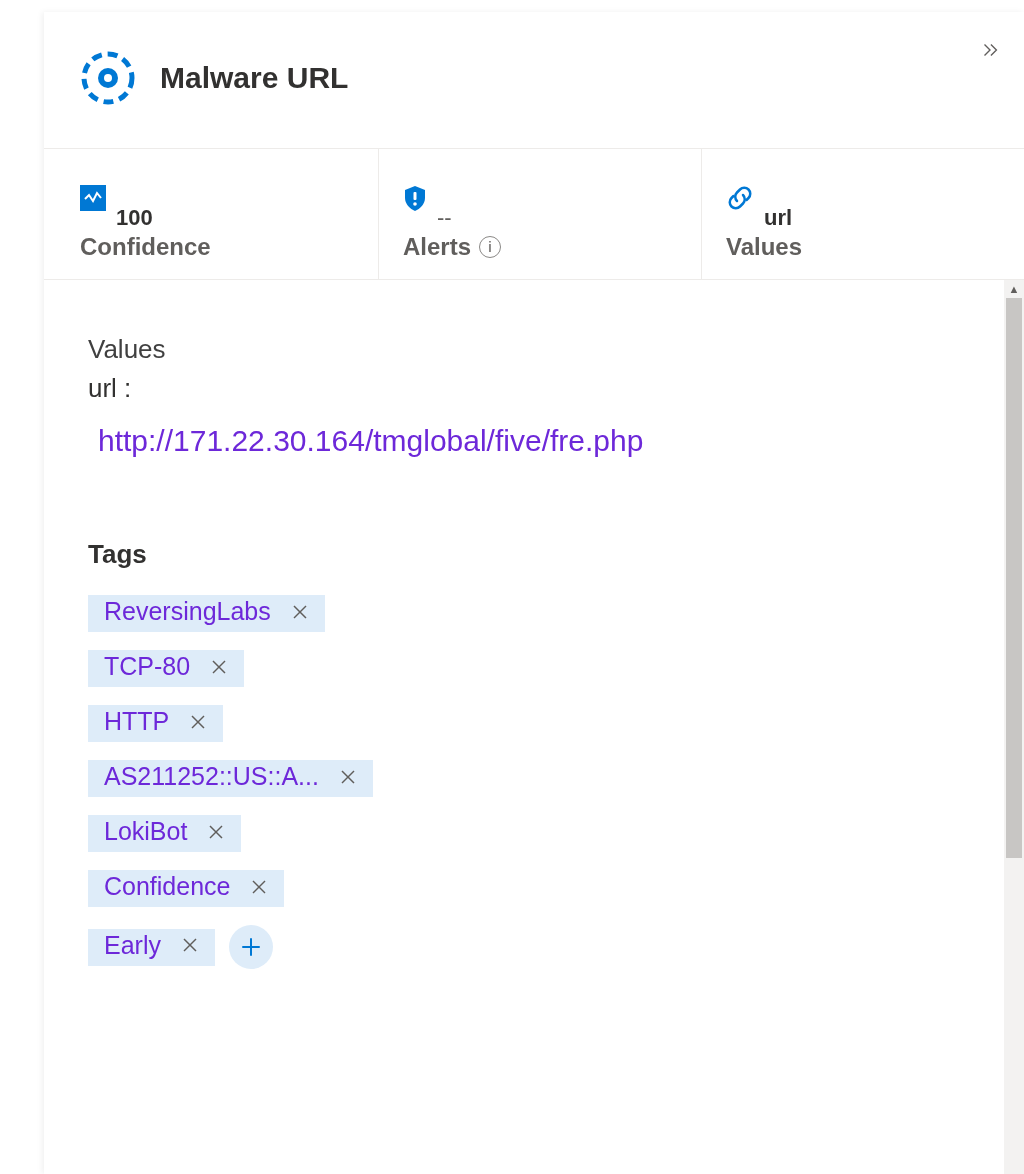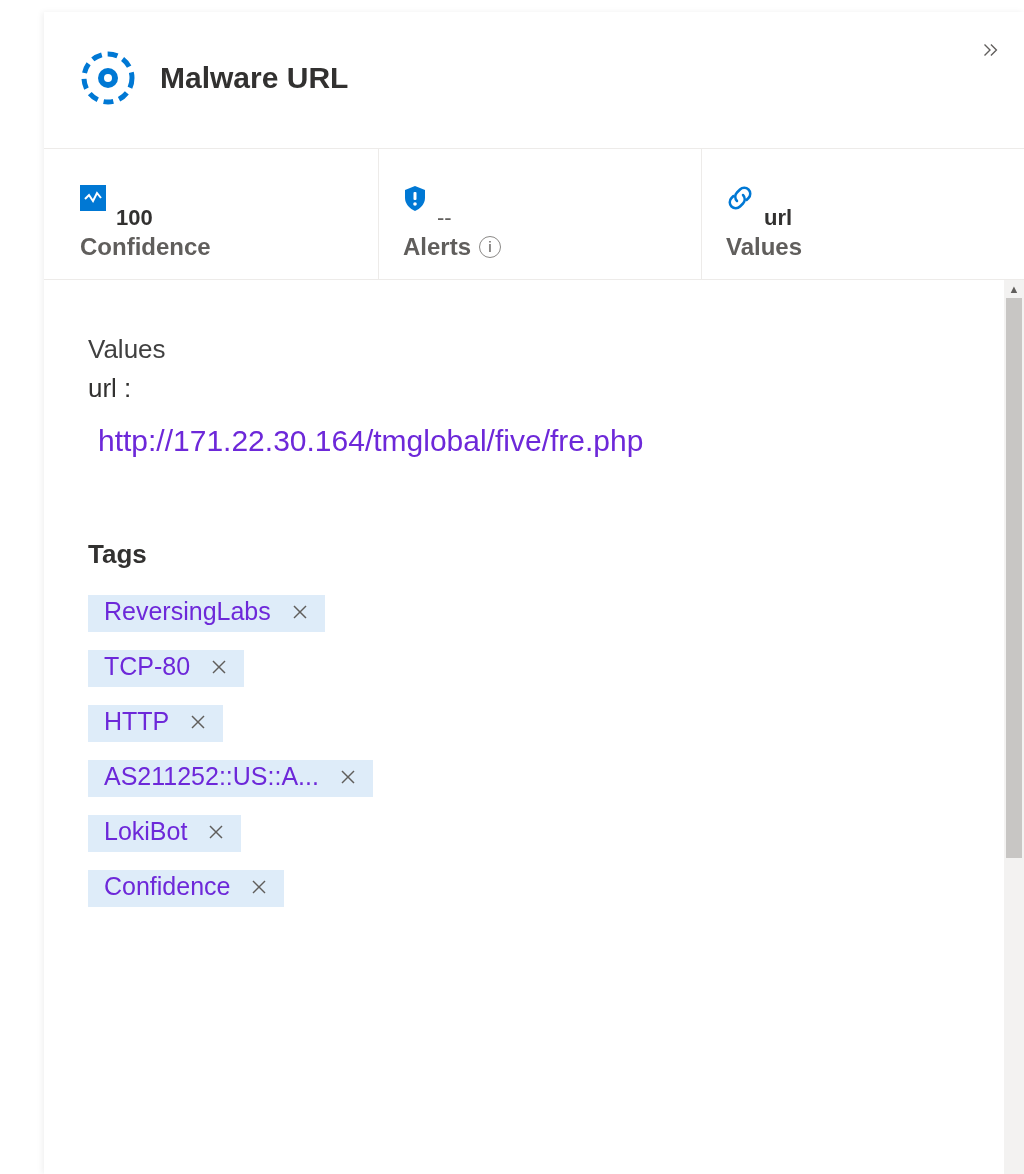"Early" div.tag-row { html: none -> <div> <span> <span>Early</span> <span> <svg> <line></line> <line></line> </svg> </span> </span> <button> <svg> <line></line> <line></line> </svg> </button> </div> }
